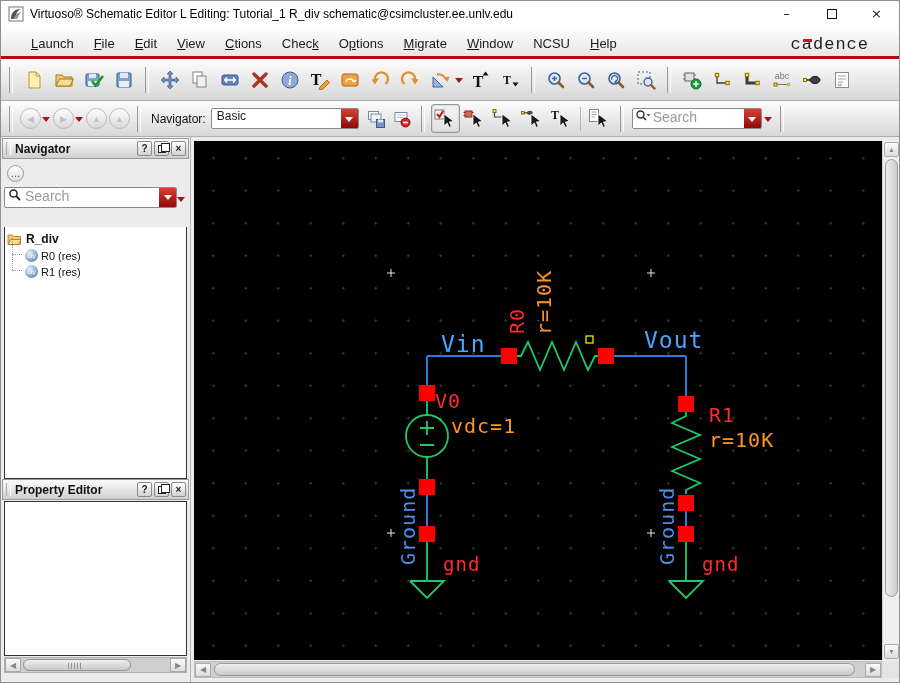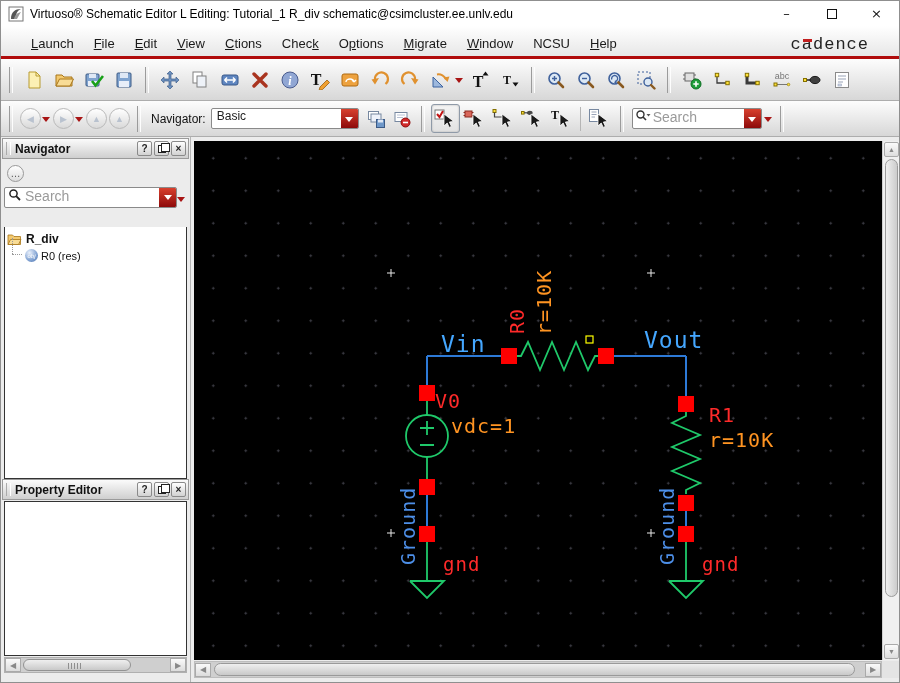"R1 (res)" div.tree-row { html: none -> <div> <span></span> <span>obj</span> <span>R1 (res)</span> </div> }
